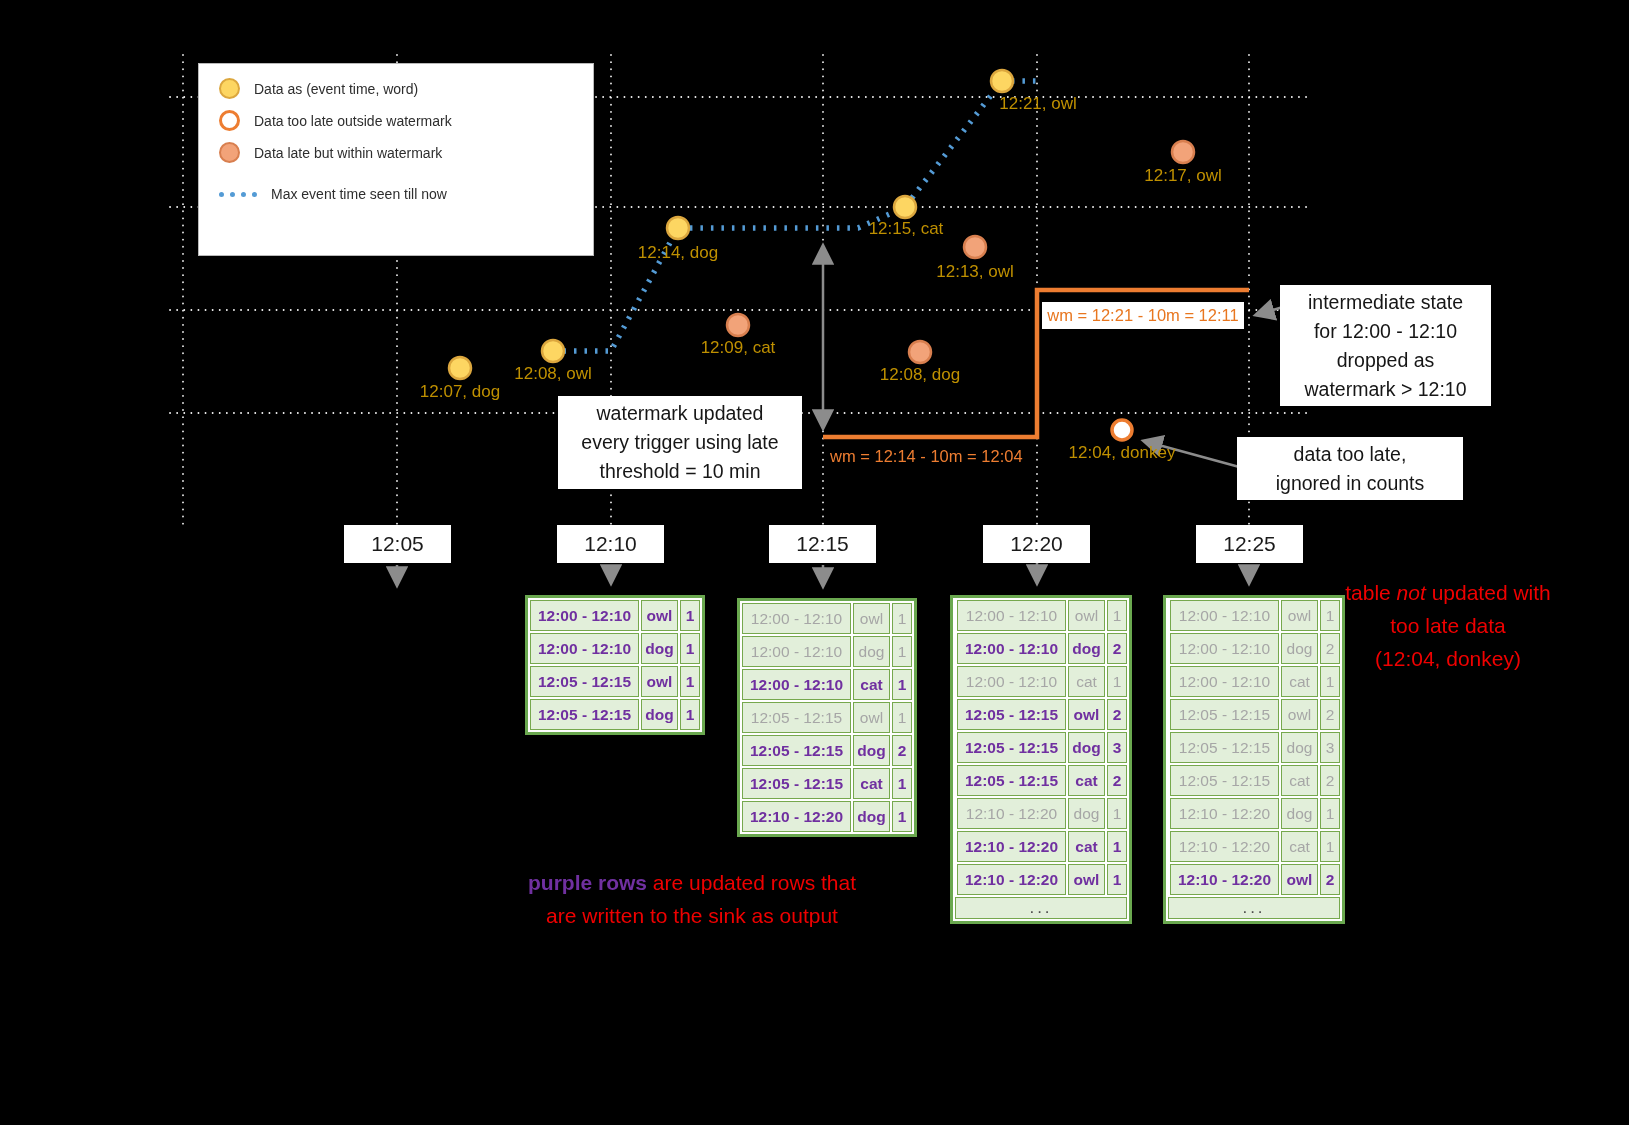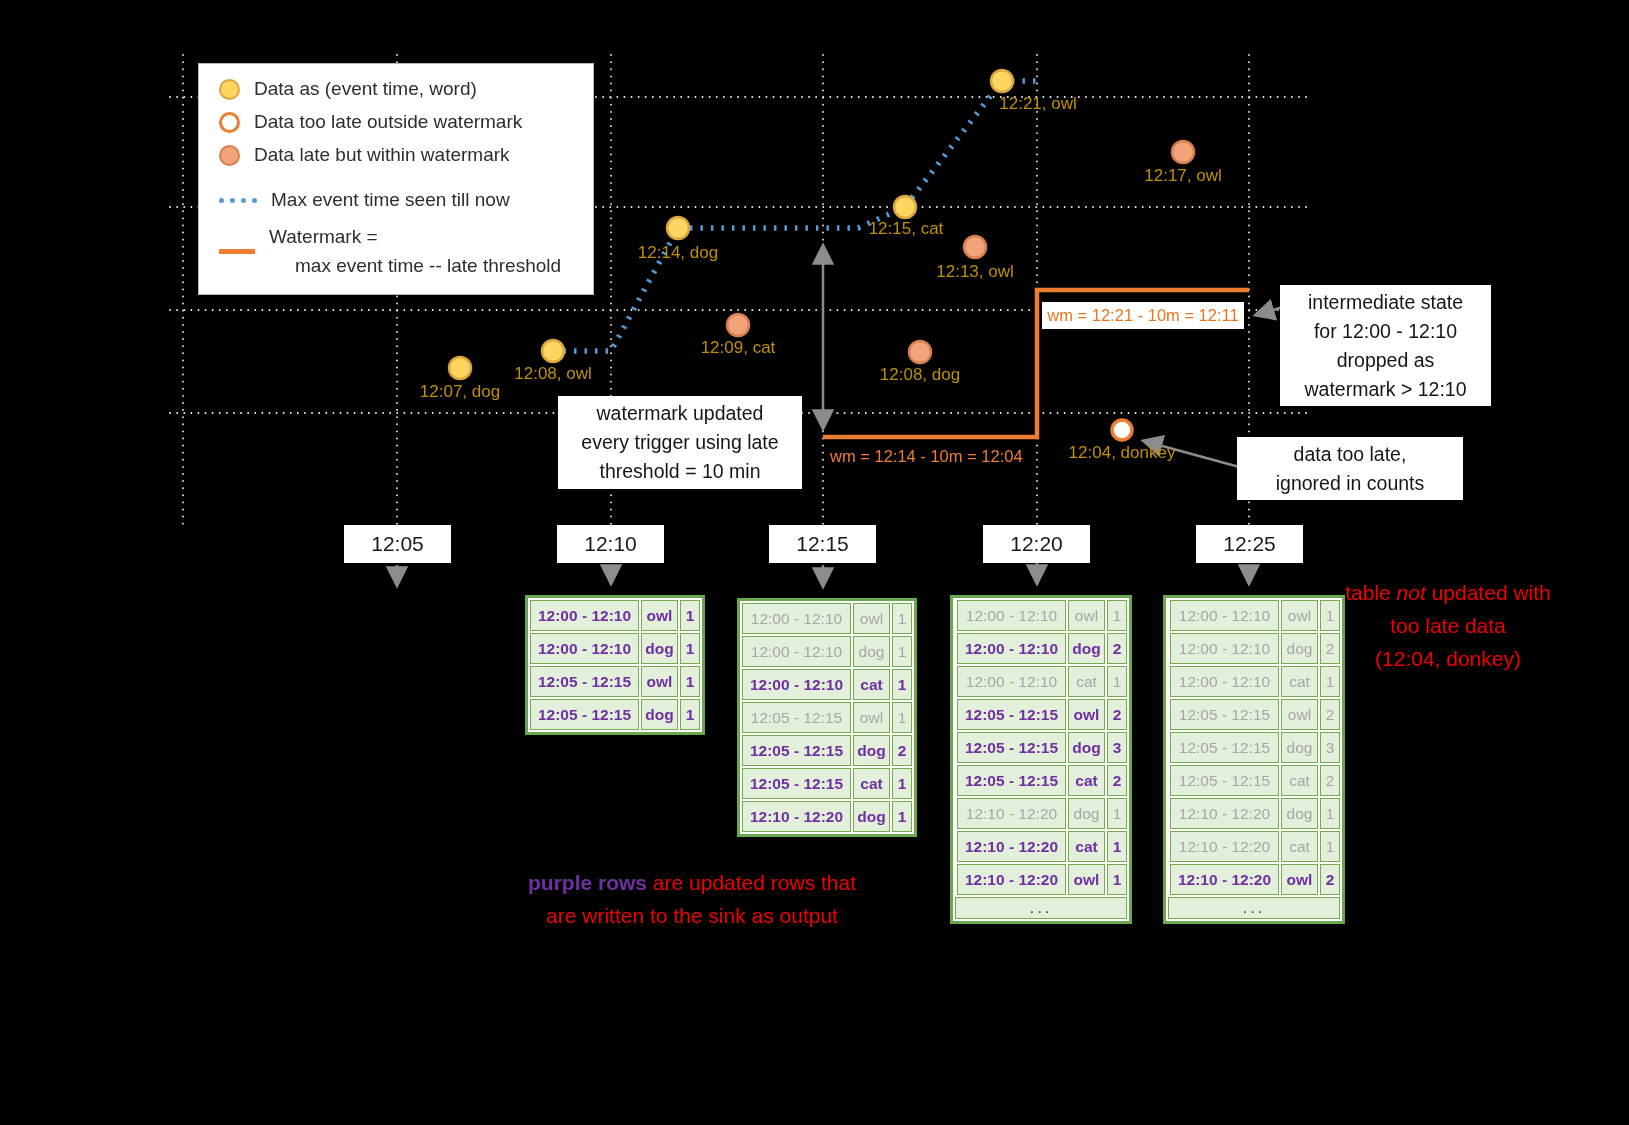"Data as (event time, word)" .legend { font-size: 19px -> 14px; height: 232px -> 193px }
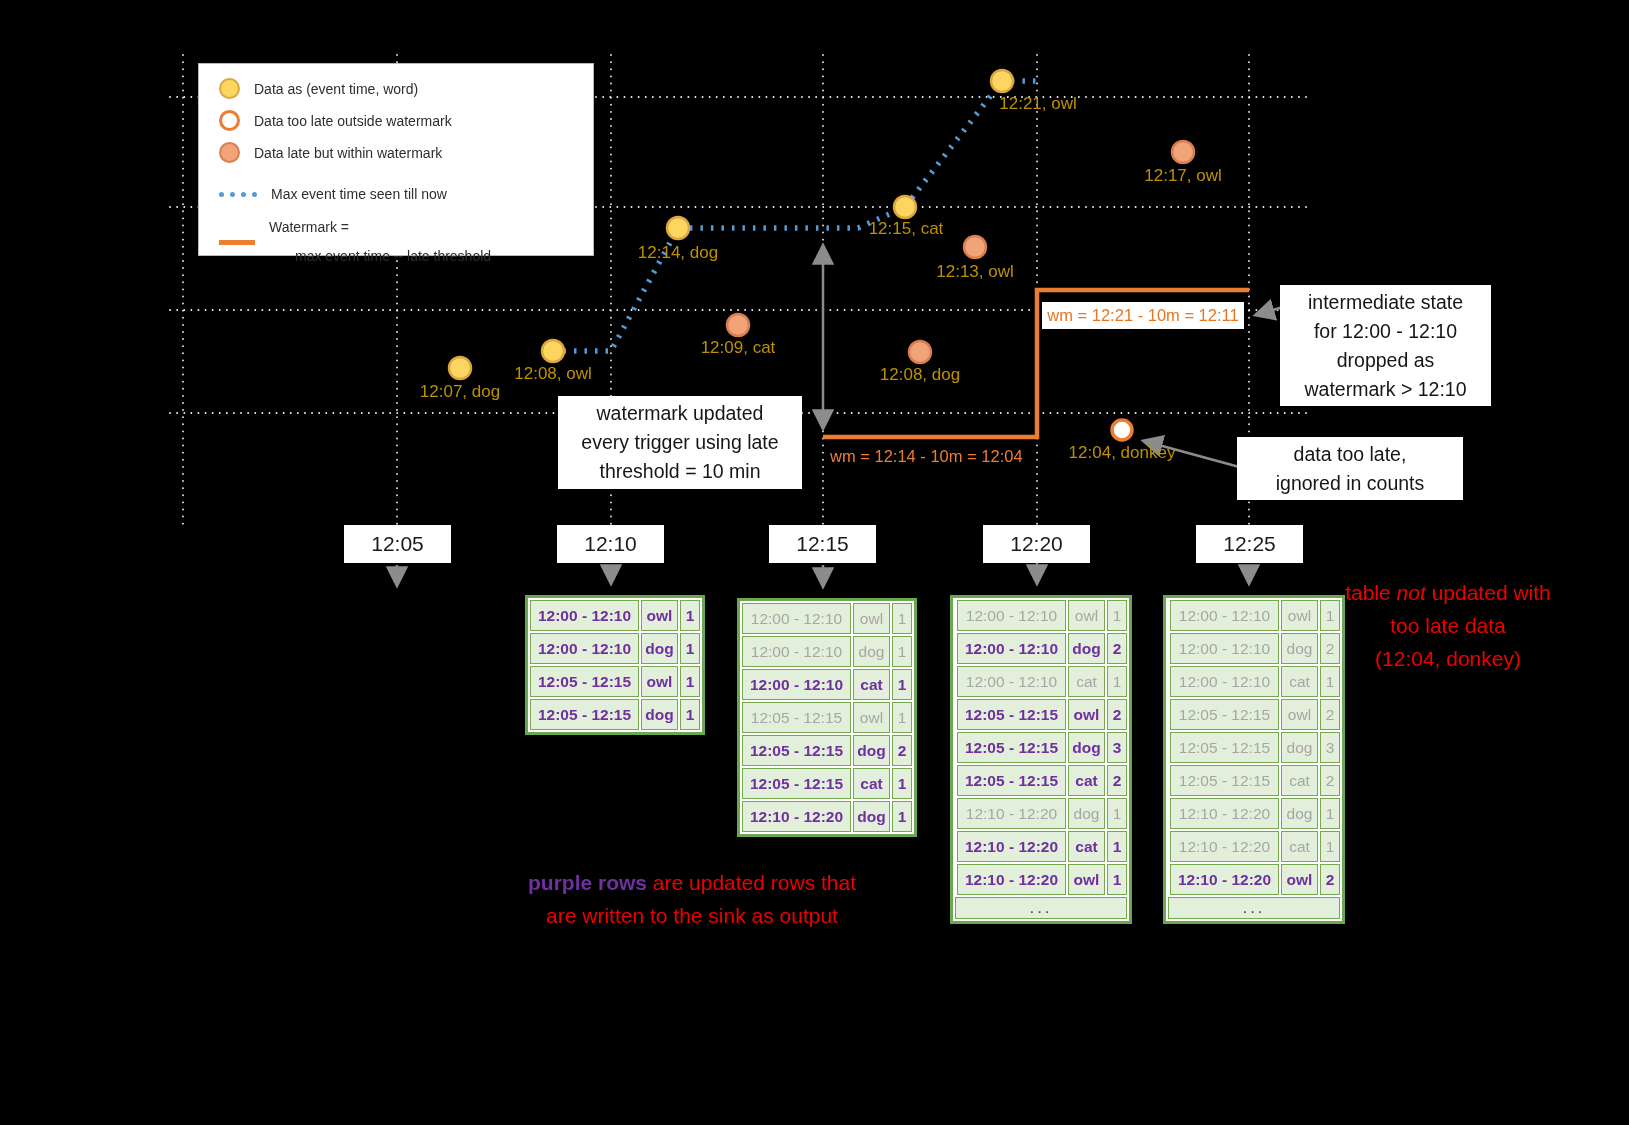"Watermark =" div.lrow { html: <div> <span></span> <div> <div>Watermark =</div> <div>max event time -- late threshold</div> </div> </div> -> none }
